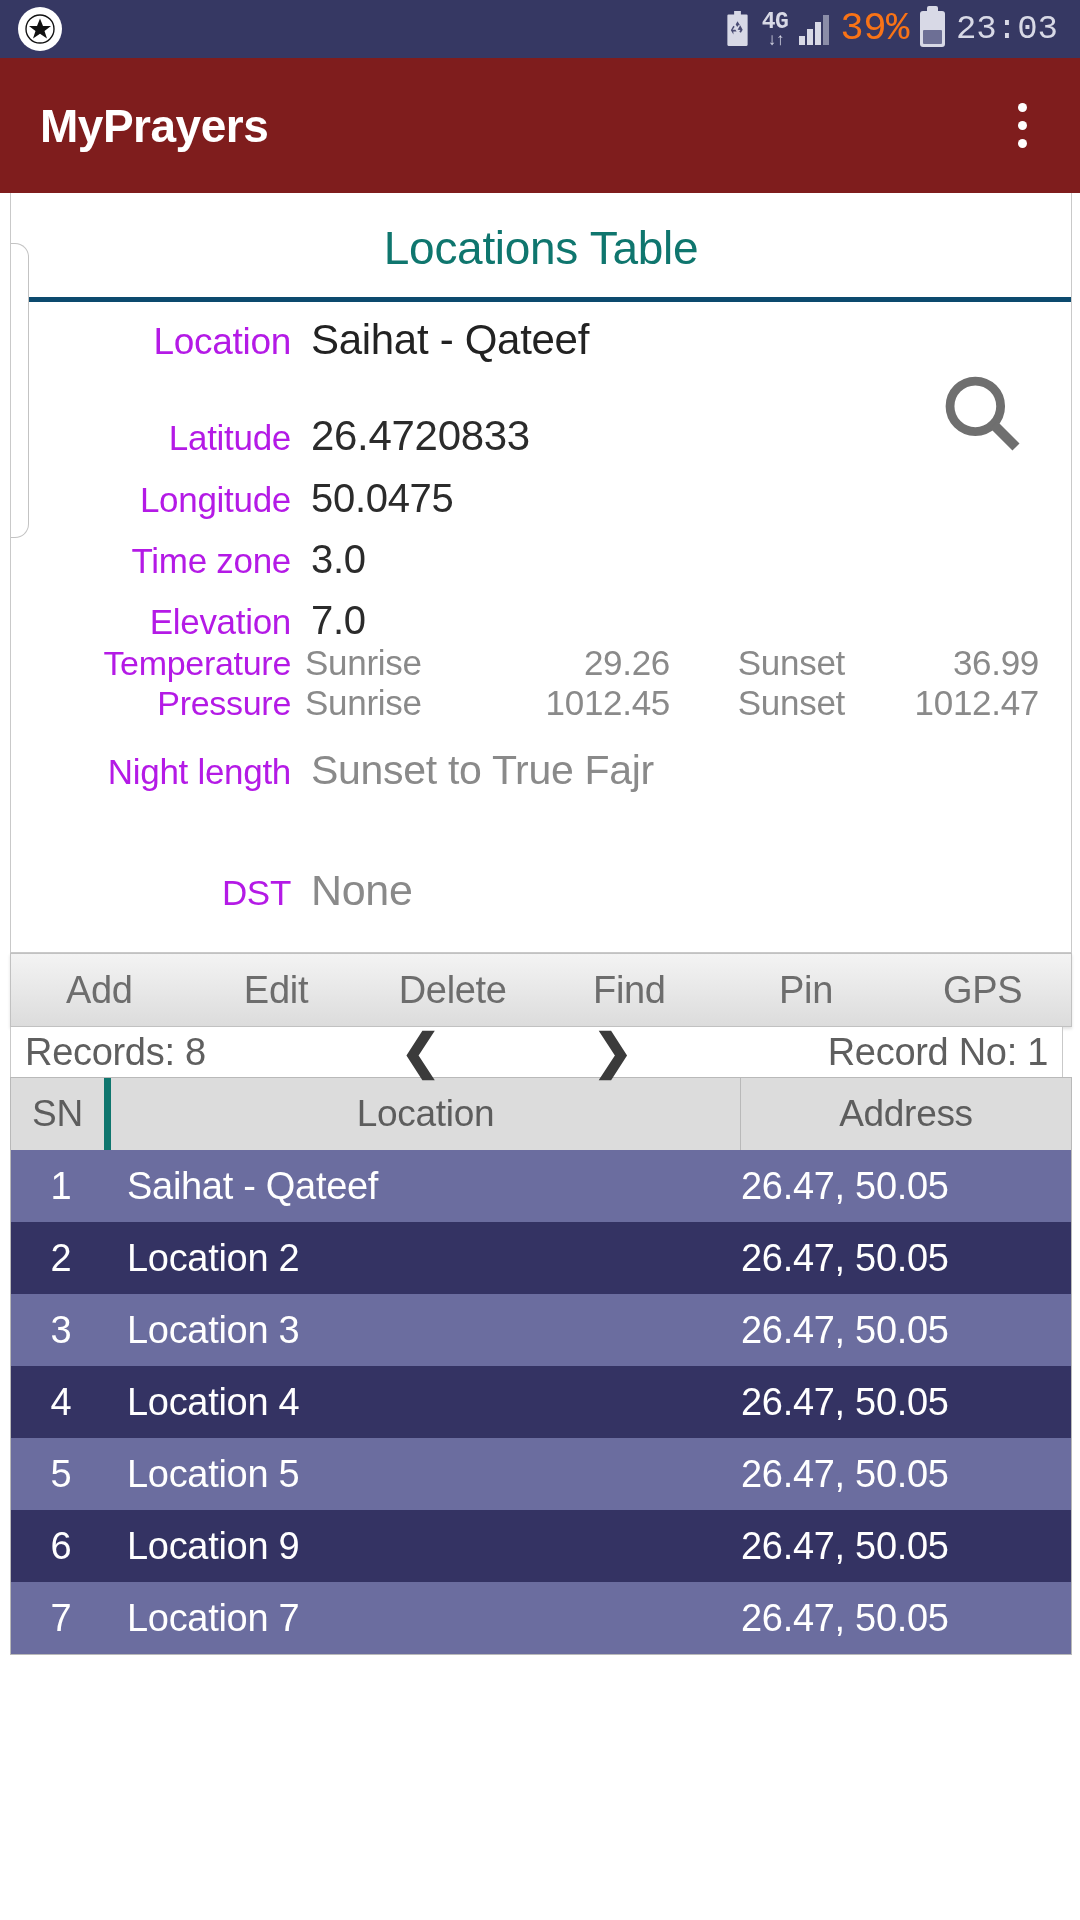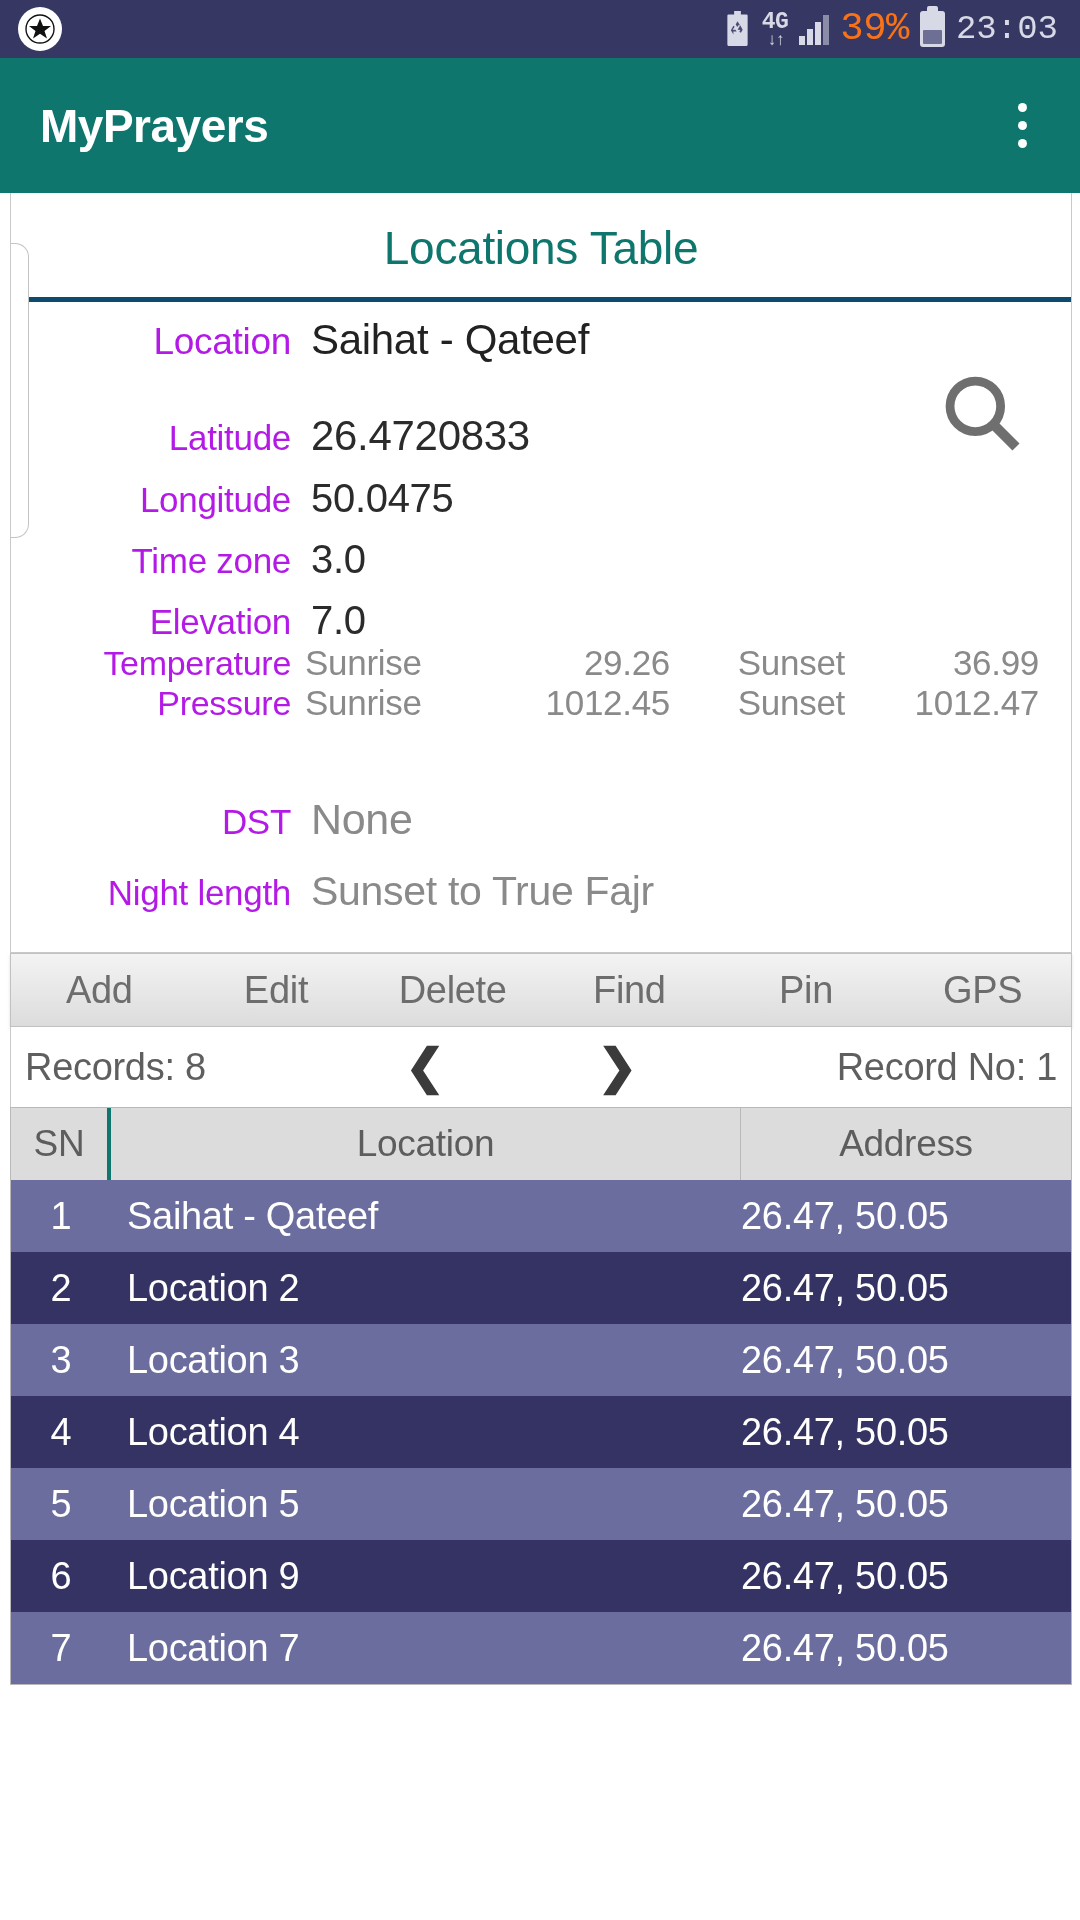"MyPrayers" .app-bar { background: #0f766e -> #7f1d1d }
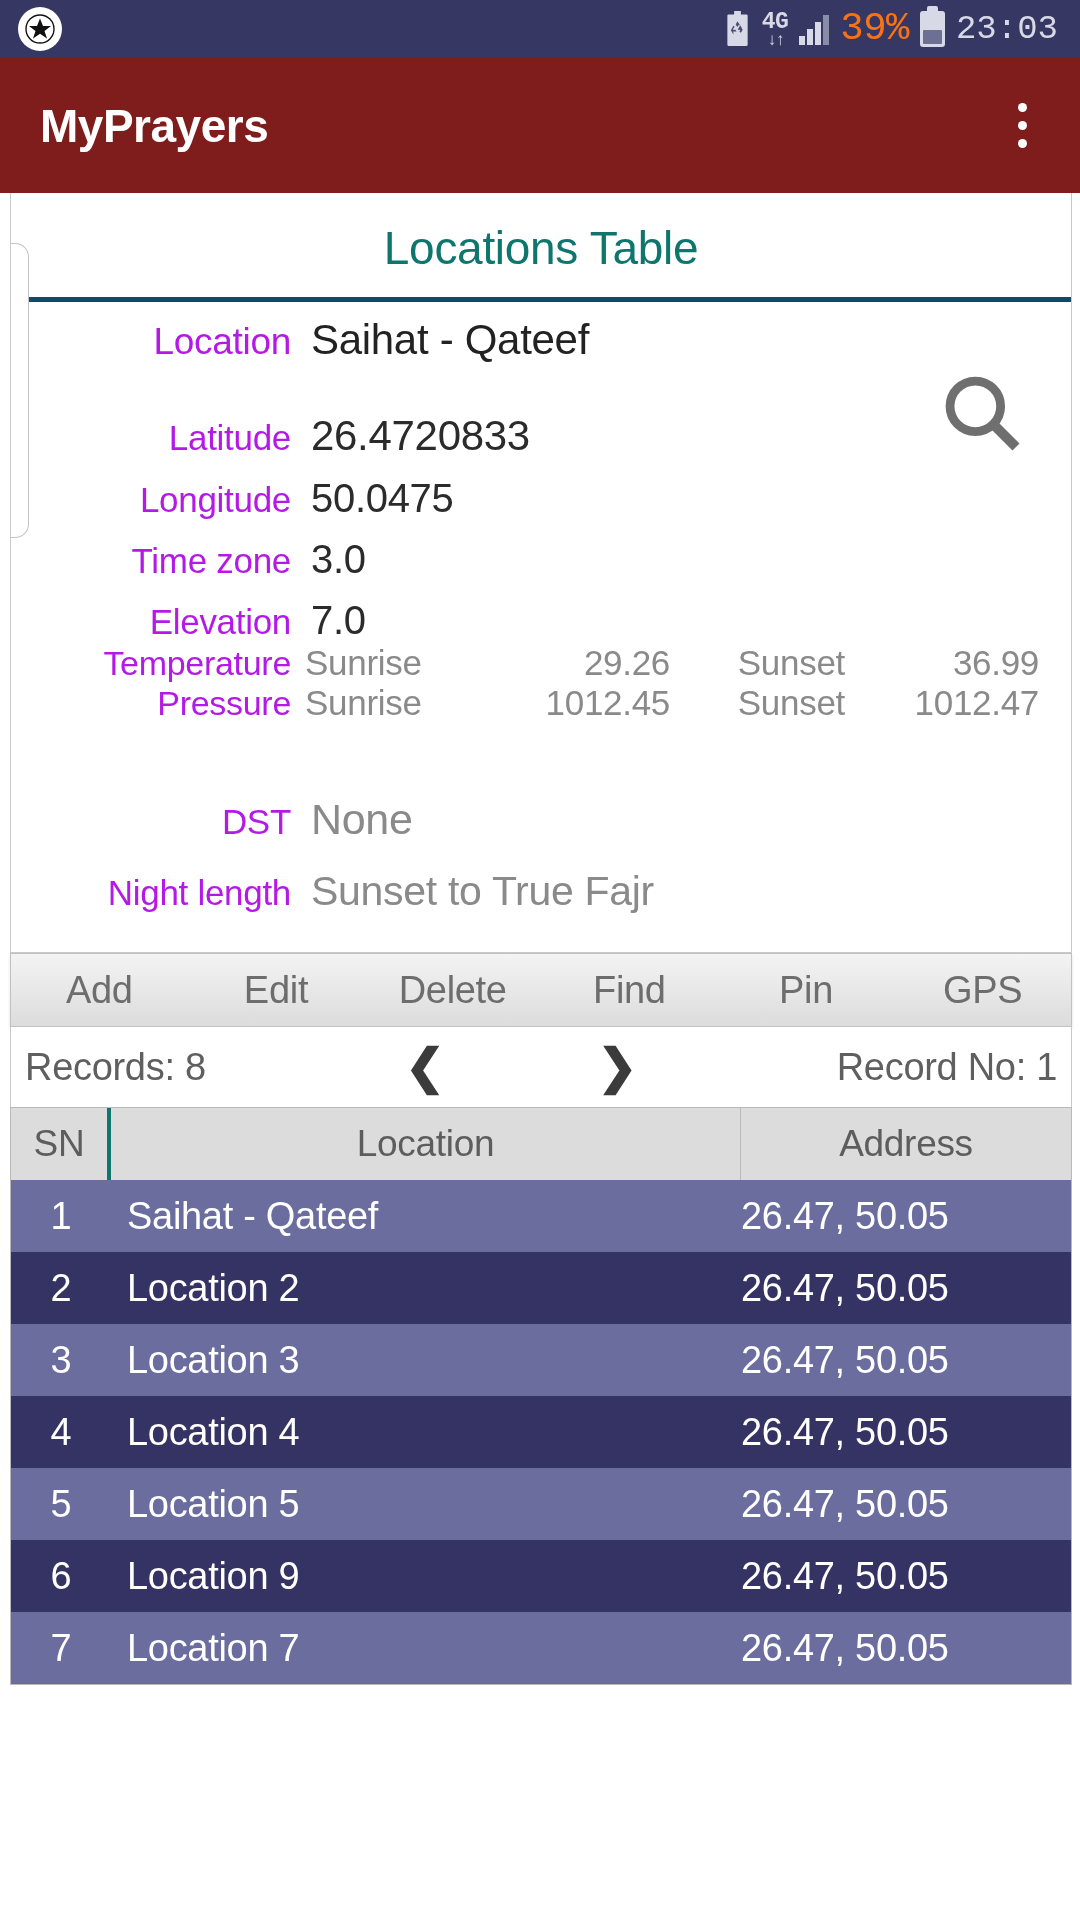"DST" div.field-row { order: before "Night length" -> after "Night length" }
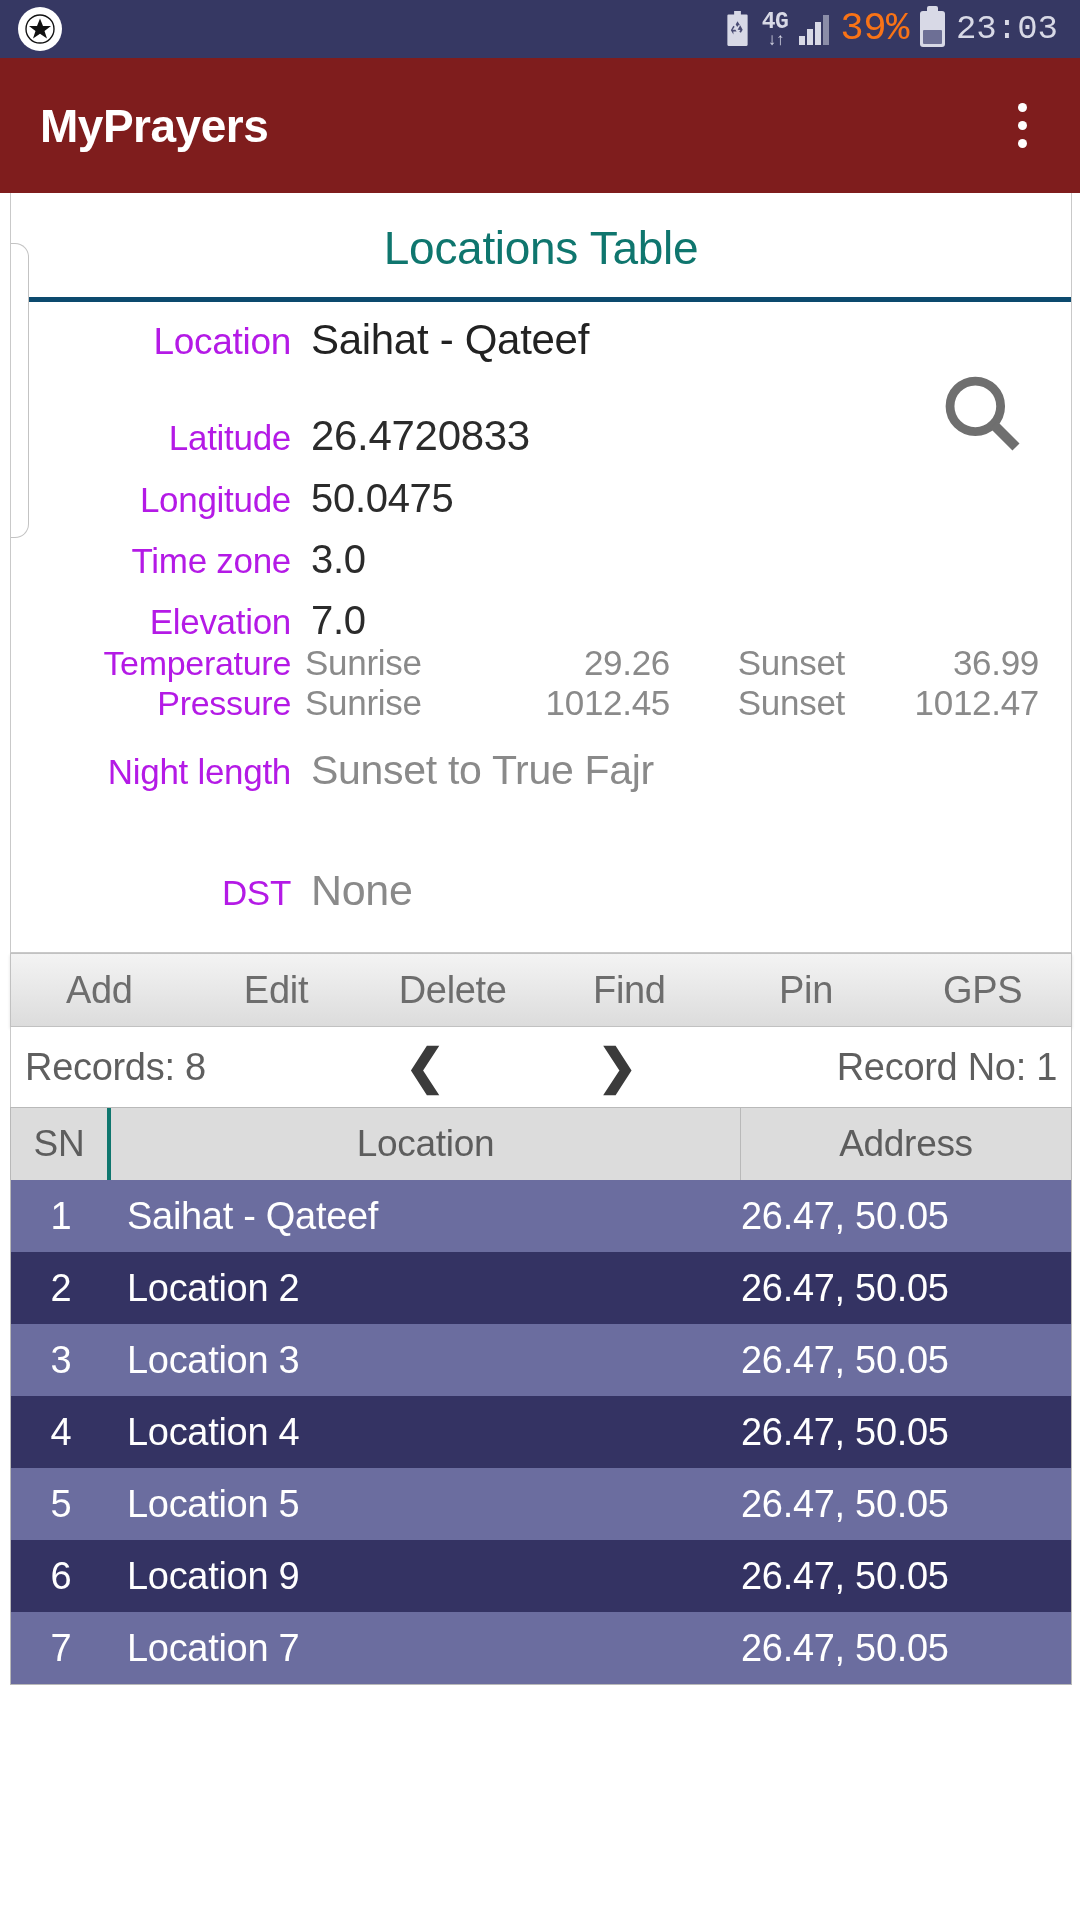"Records: 8" .records-bar { height: 80px -> 50px; margin: 0 8px 0 10px -> 0 17px 0 10px }
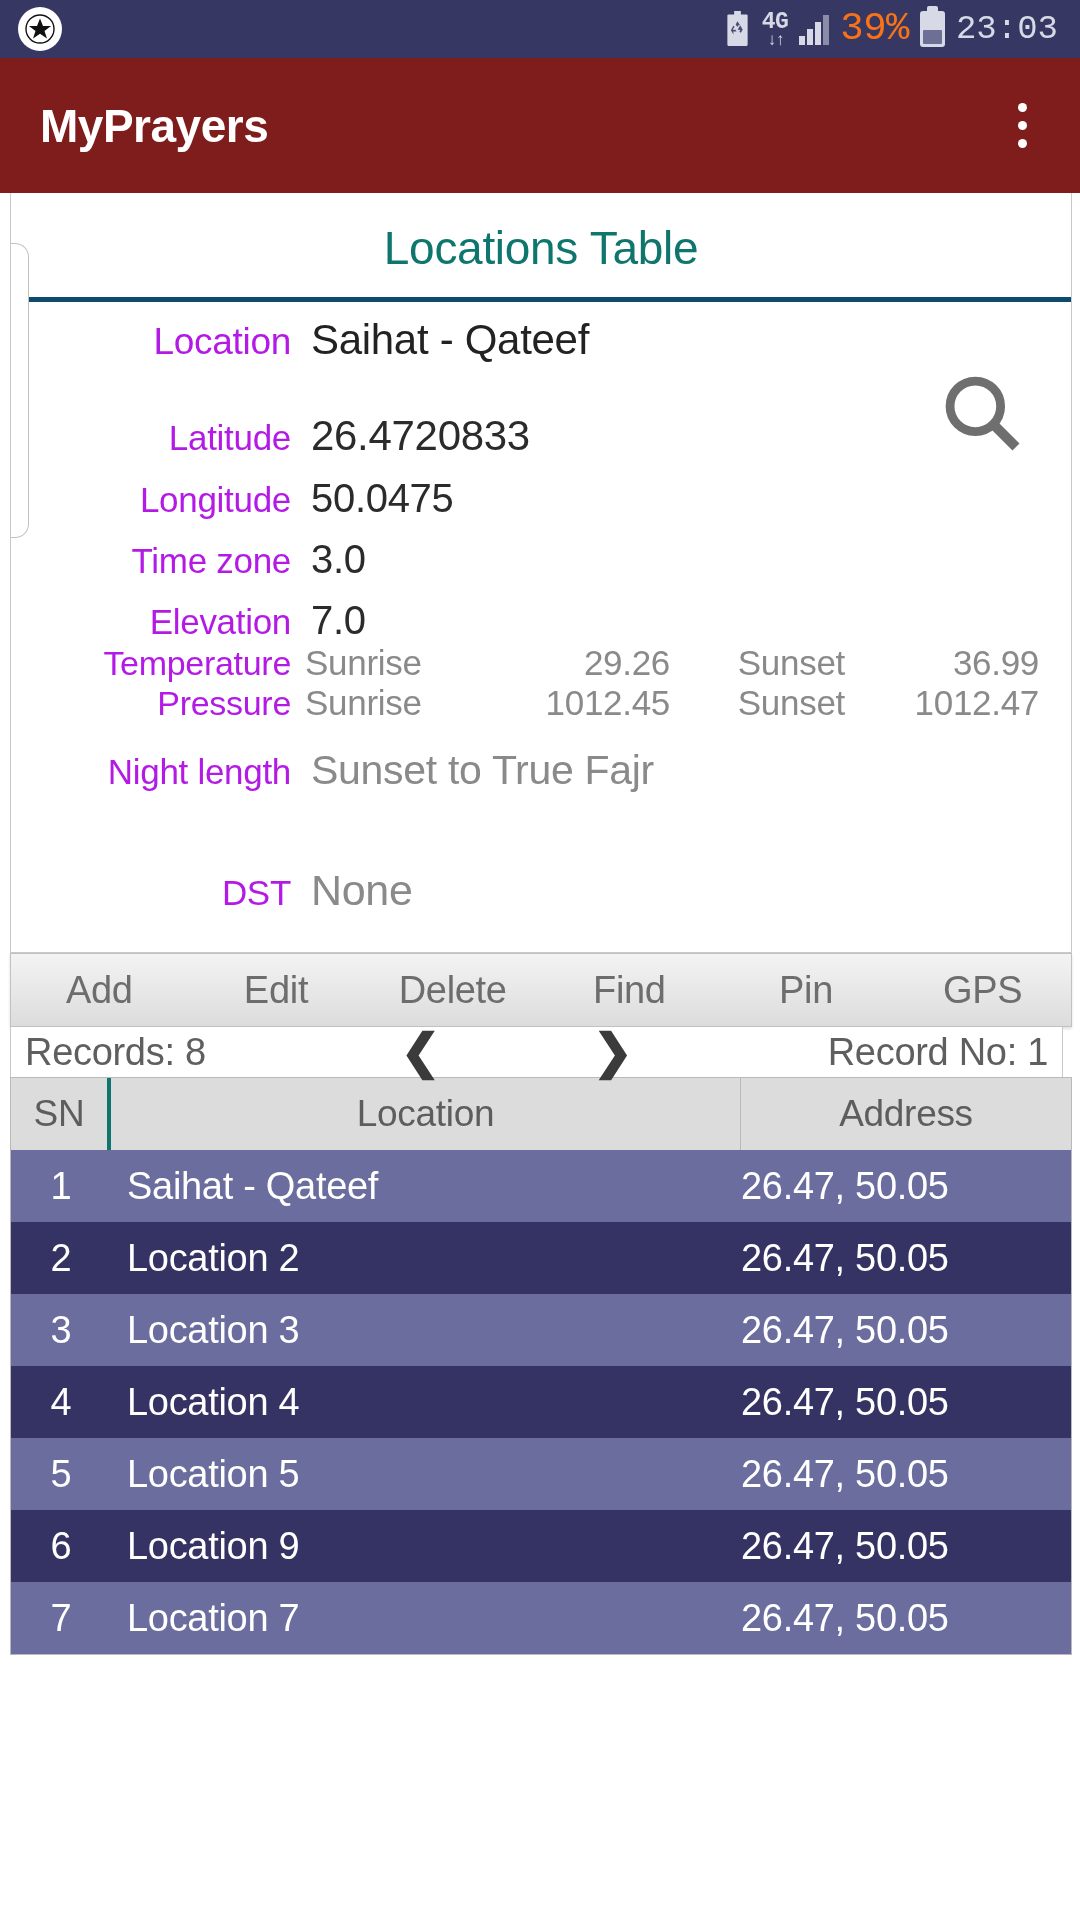"SN" .col-sn { border-right: 4px solid #0f766e -> 7px solid #0f766e }
